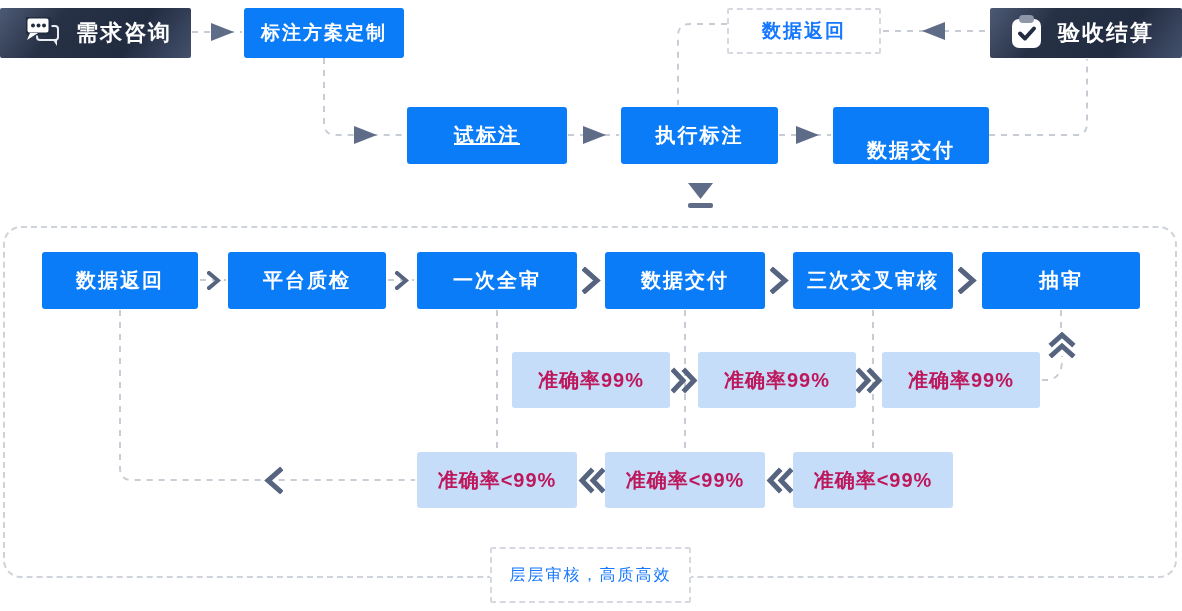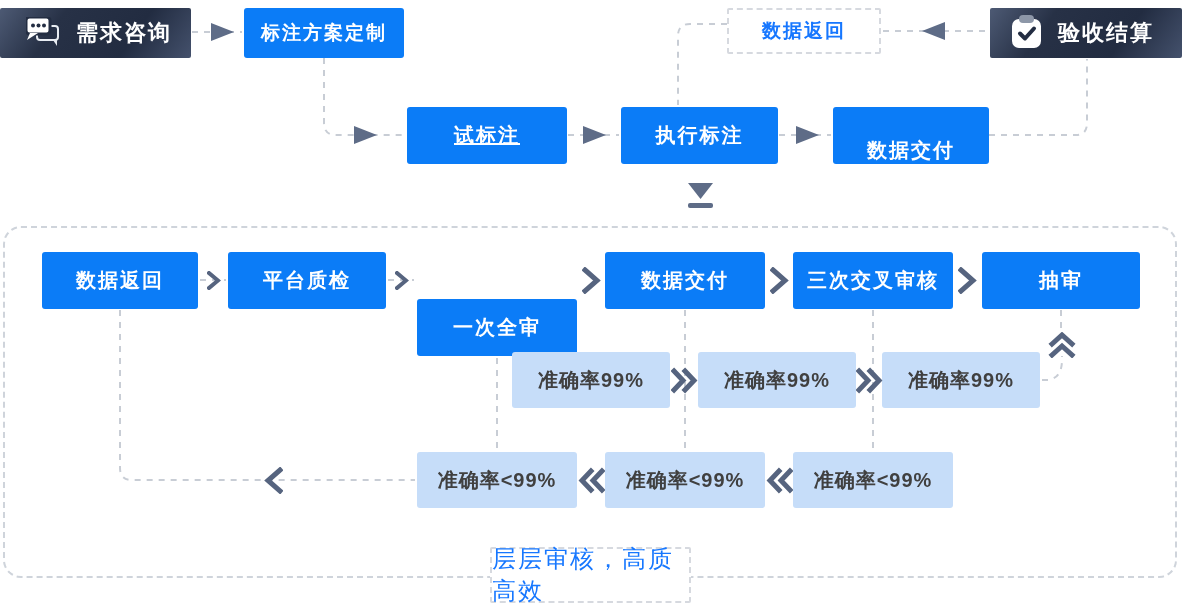"一次全审" div.node { margin-top: 47px -> none }
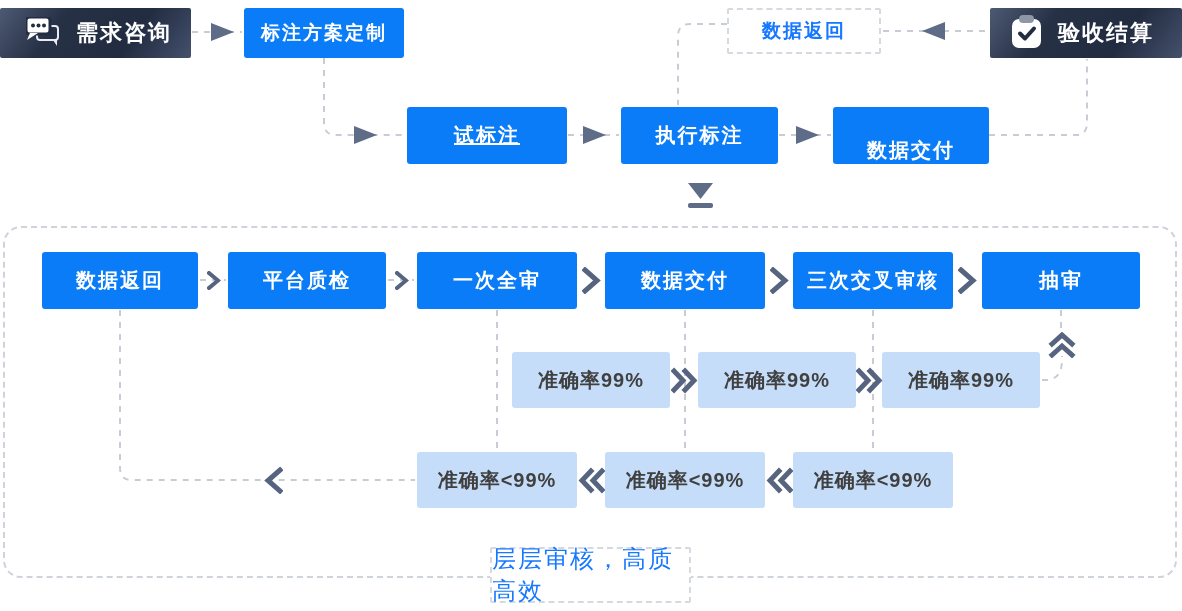"准确率99%" .box-light { color: #404040 -> #be185d }
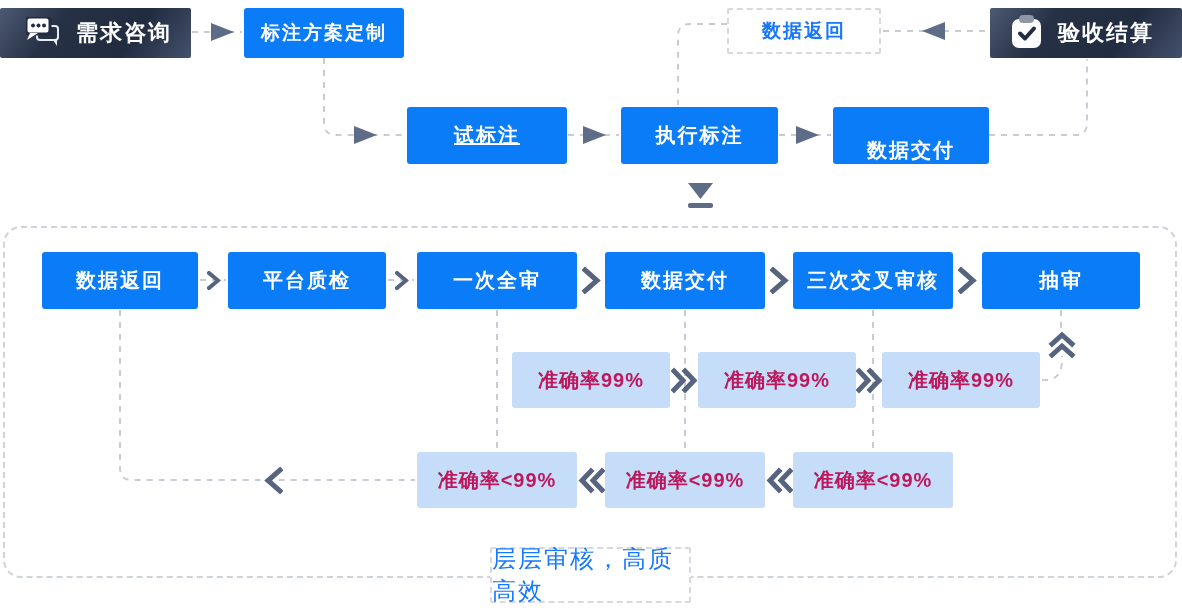"层层审核，高质高效" div.node { font-size: 24px -> 16px }
